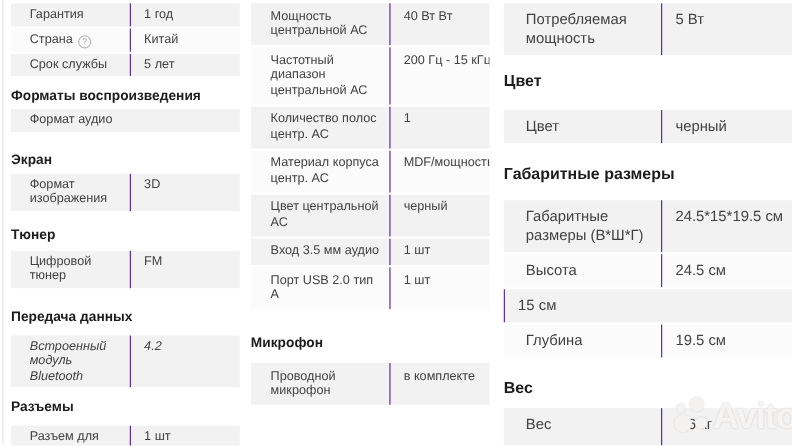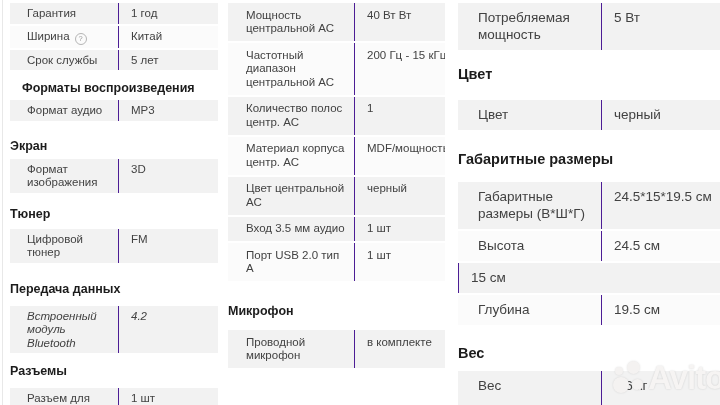"Ширина" span { text: Ширина -> Страна }
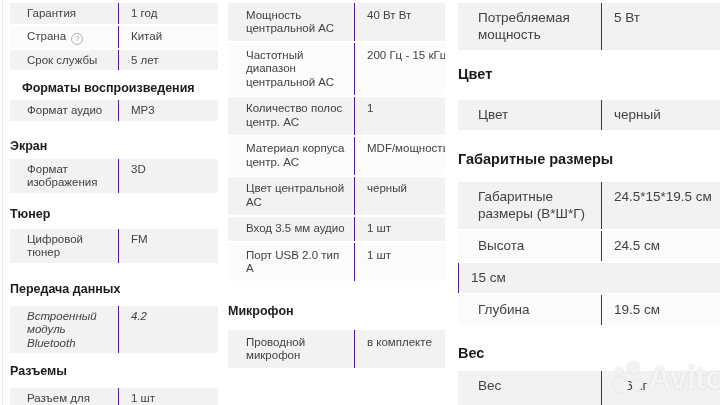"Форматы воспроизведения" div.sec-header { margin-left: 12px -> none }
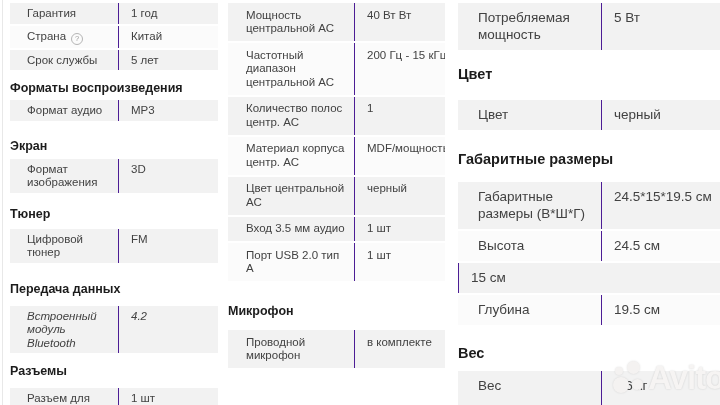"MP3" div.cell { html: <div>MP3</div> -> none }
